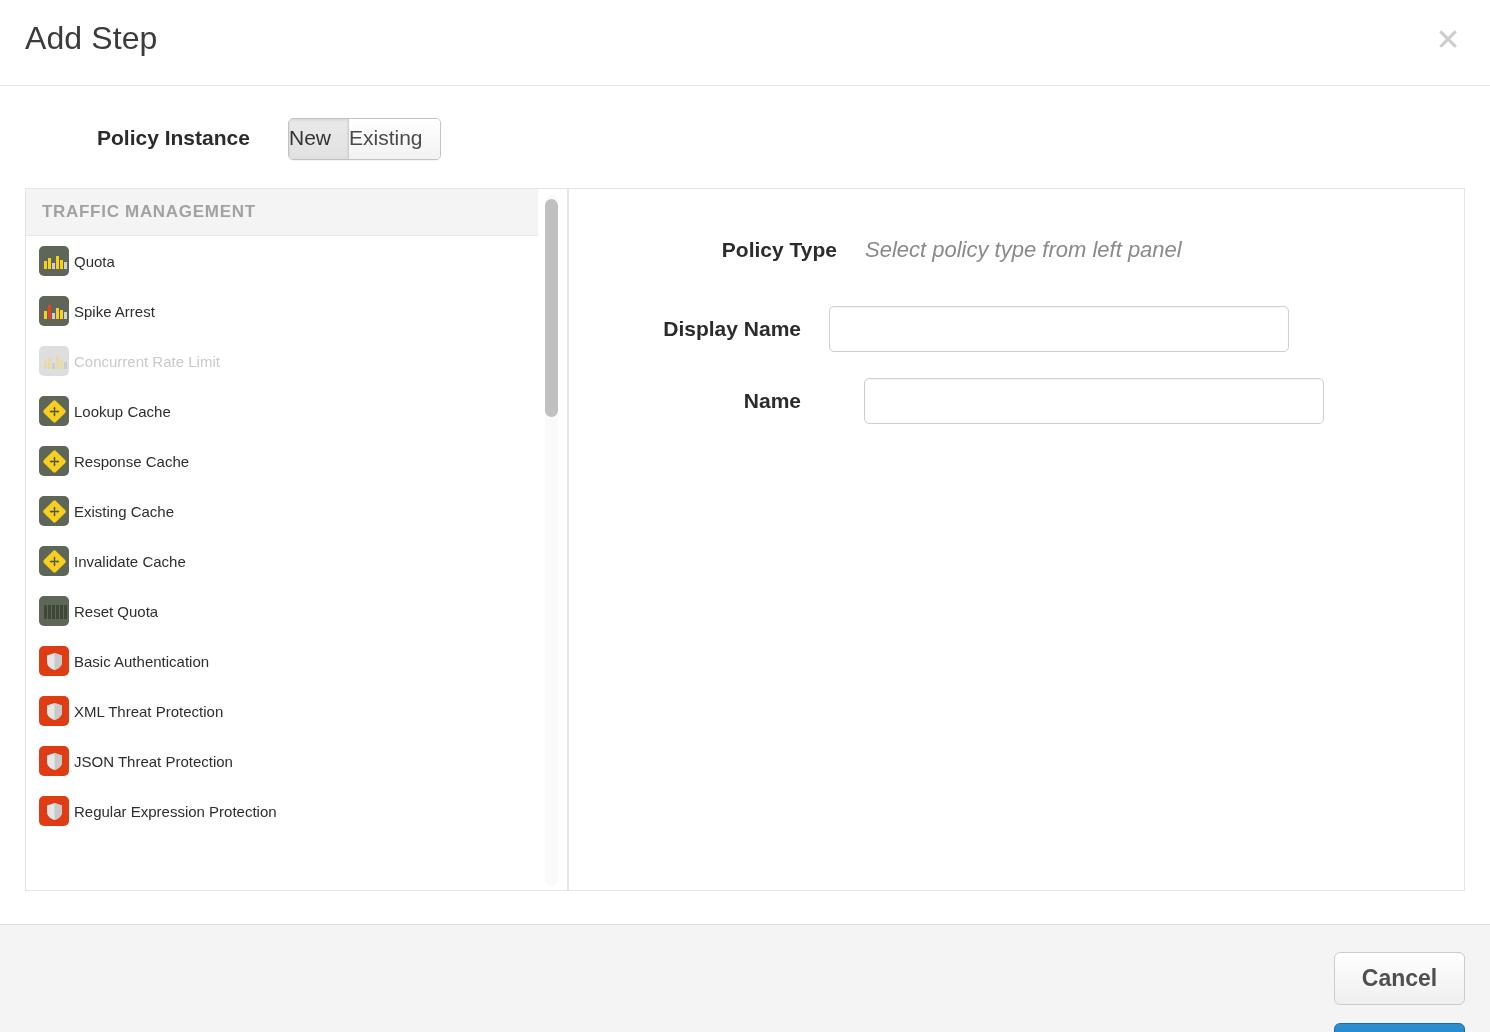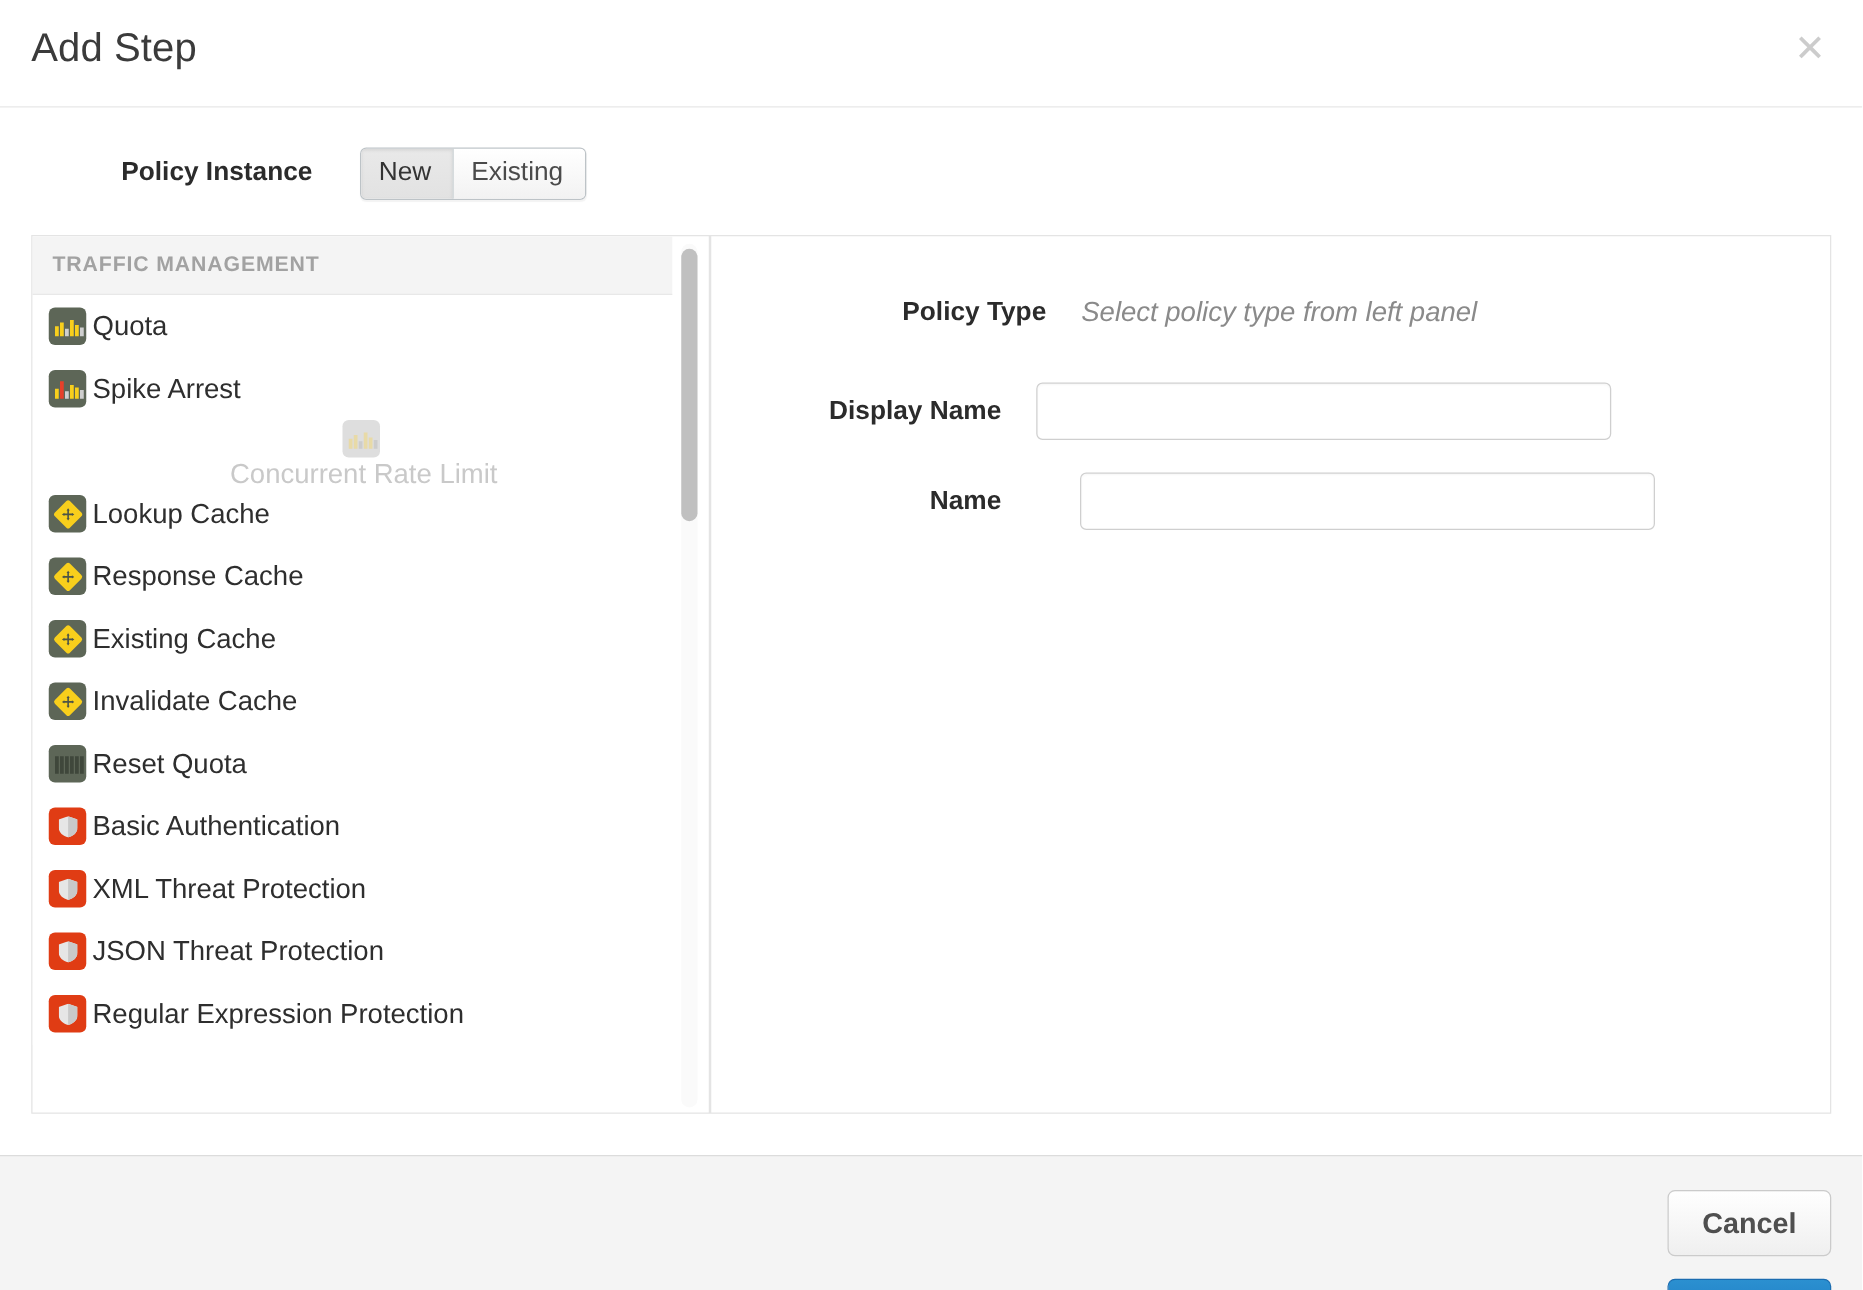"New" .btn-group > button { padding: 6px 17px 8px 14px -> 6px 17px 8px 0 }
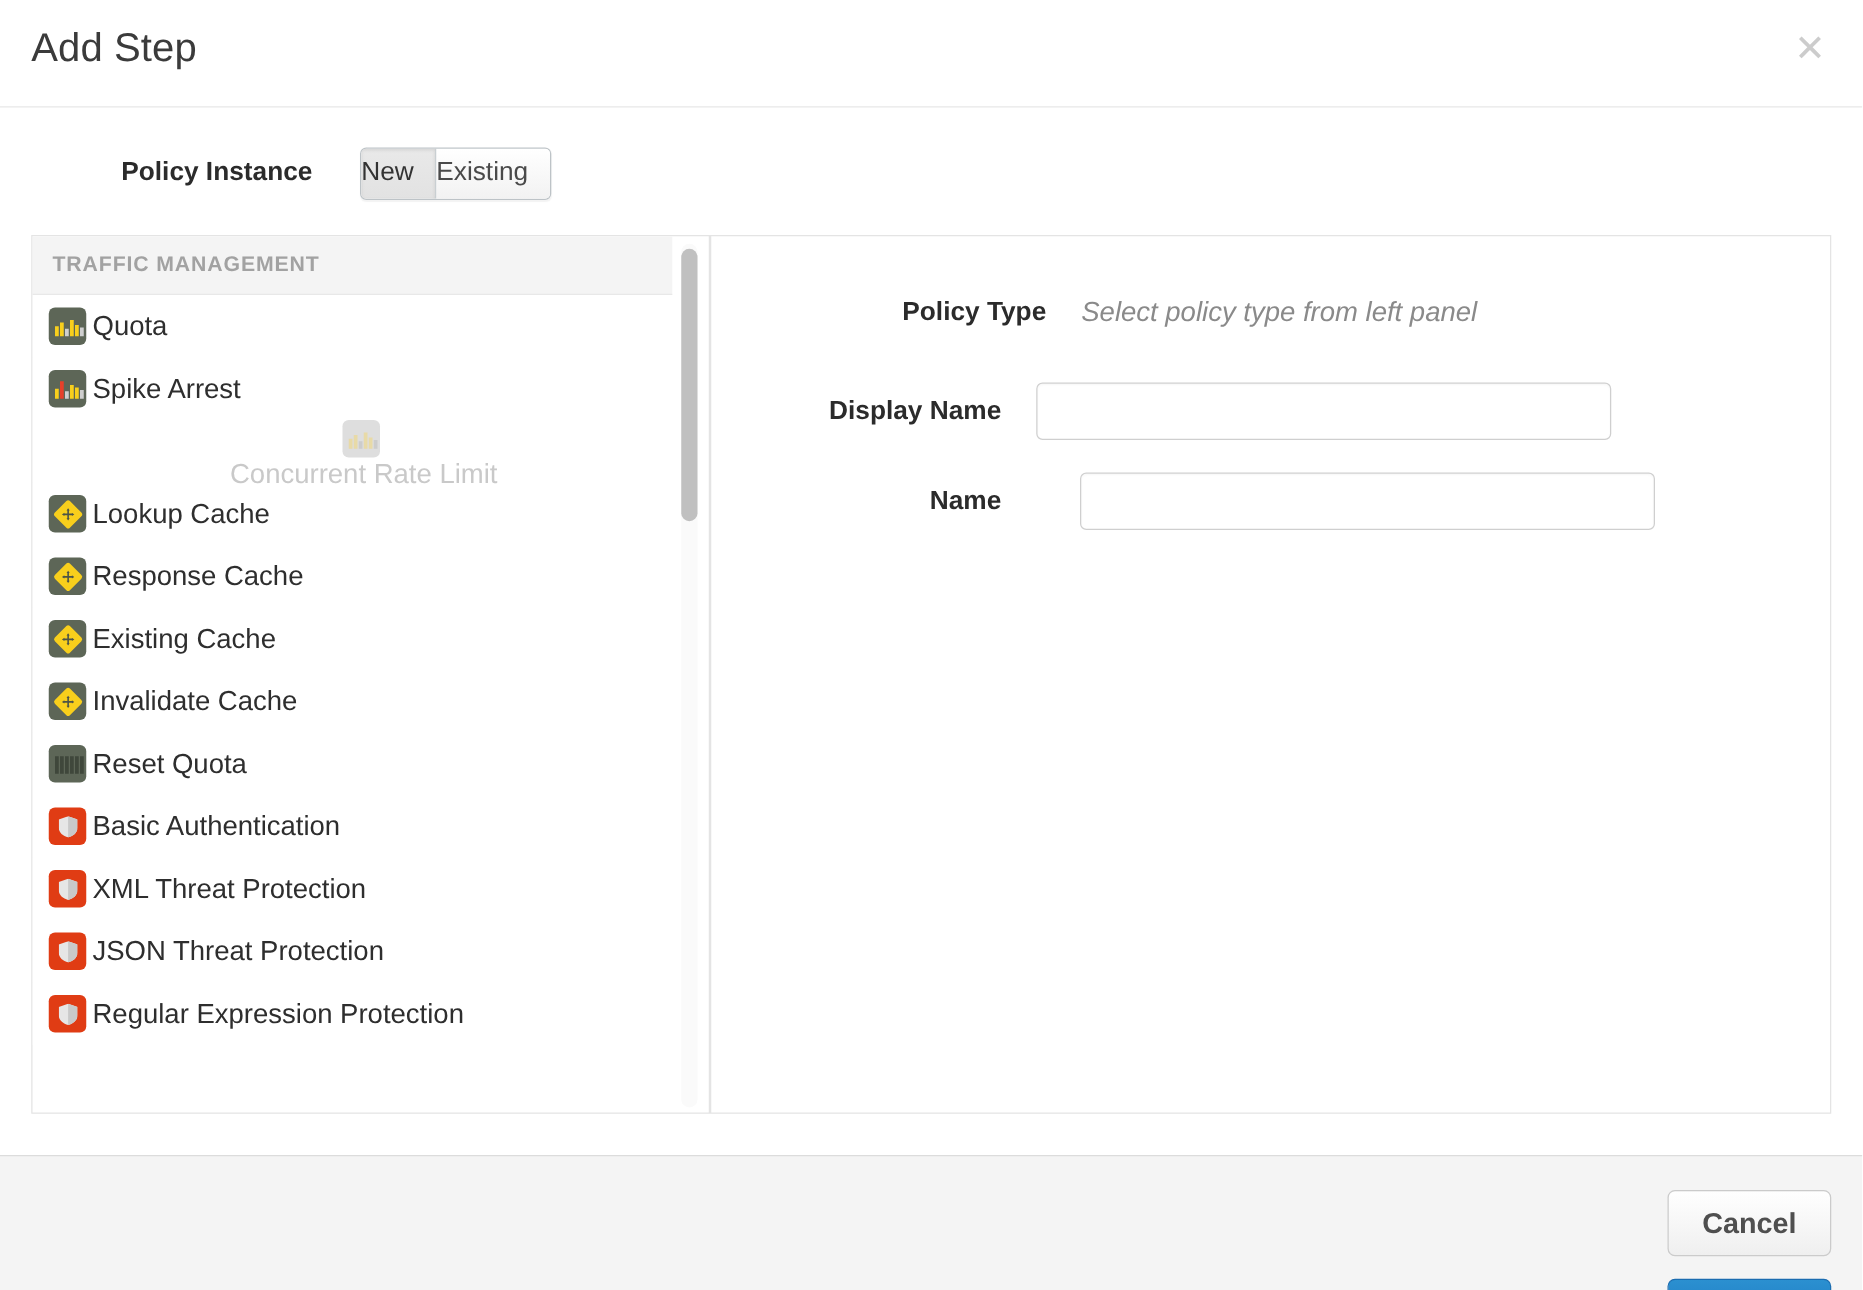"Quota" .policy-name { font-size: 22px -> 15px }
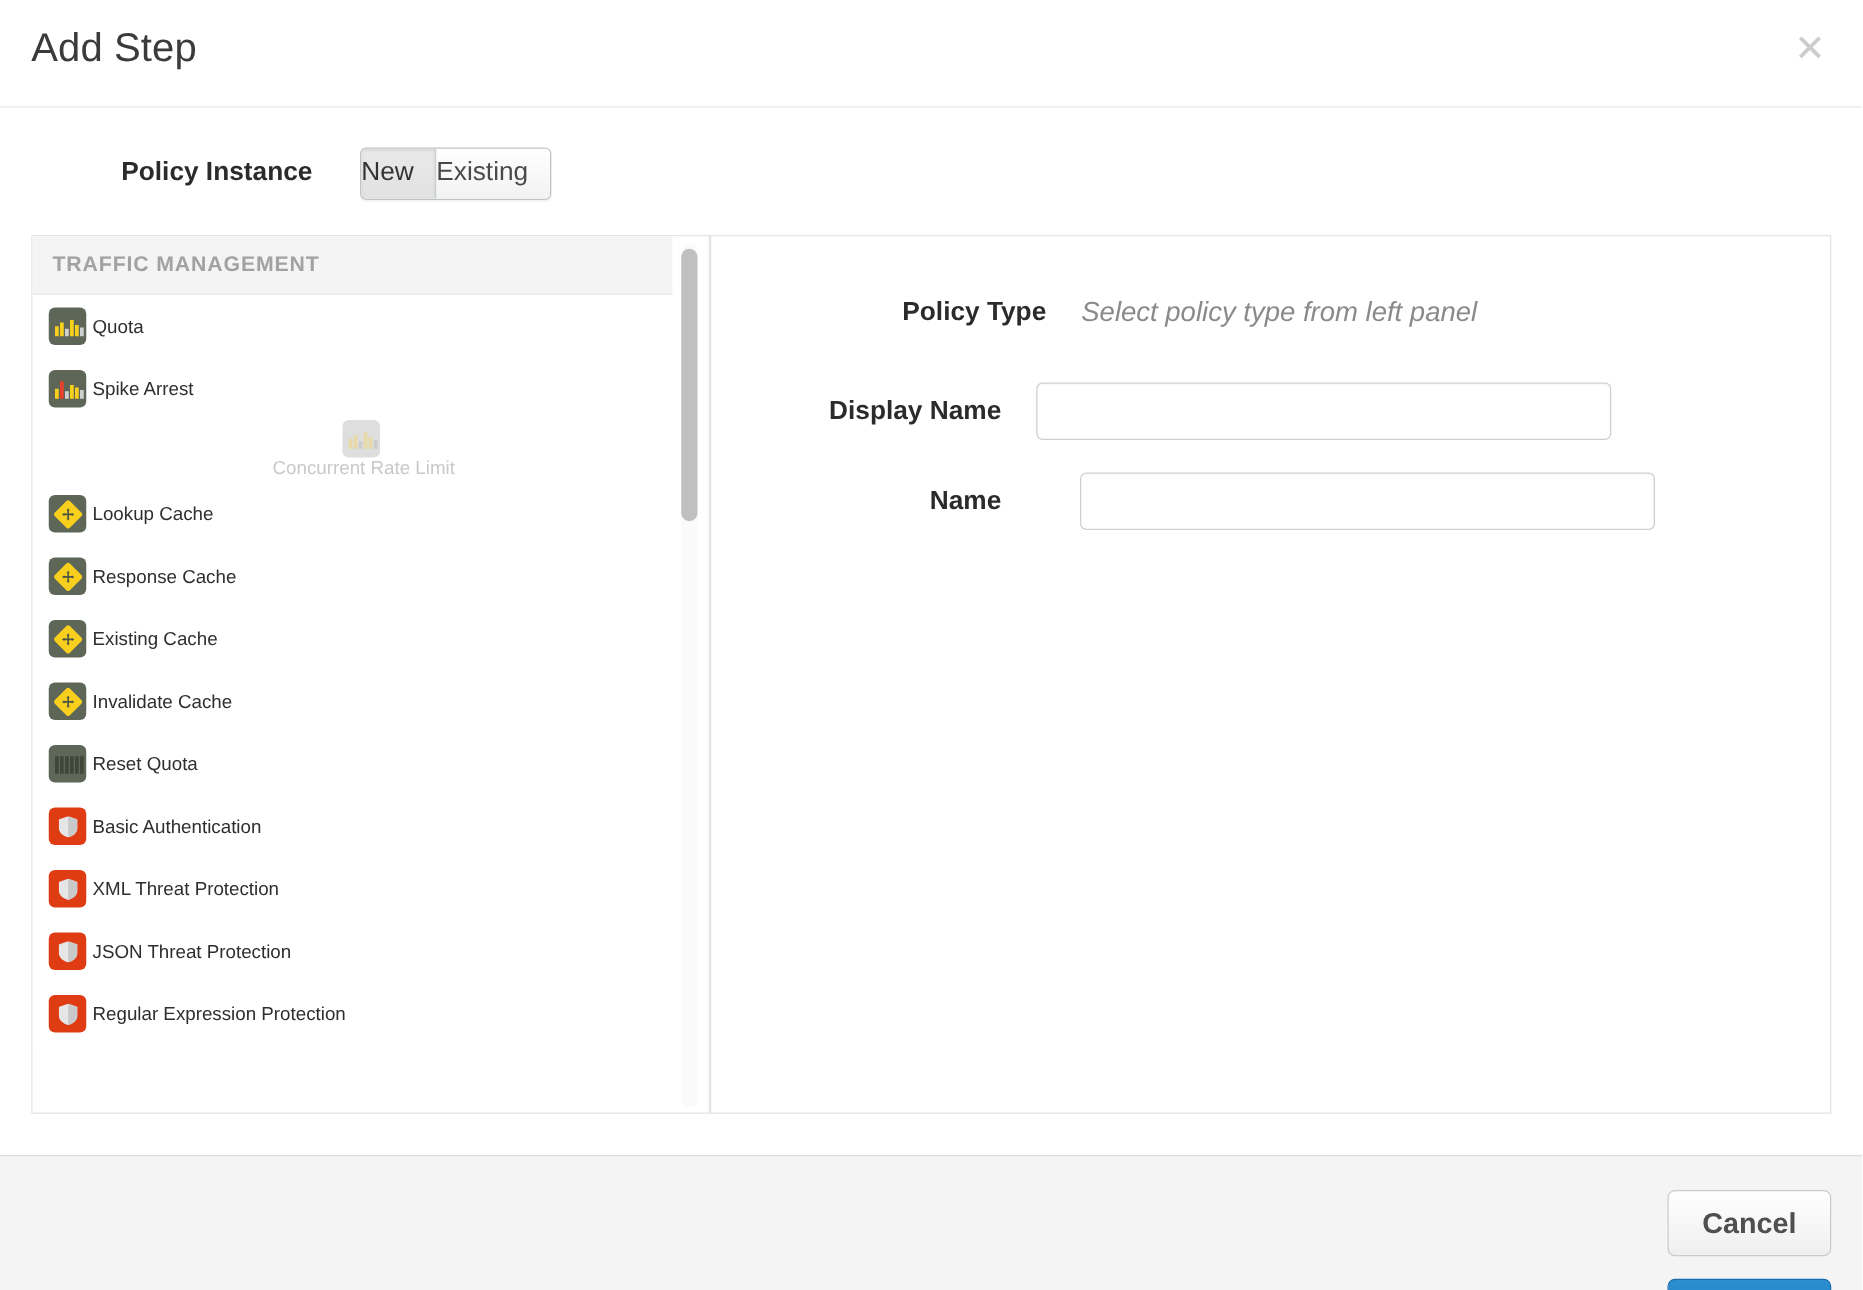"Concurrent Rate Limit" .policy-item.disabled { flex-direction: column -> none }
